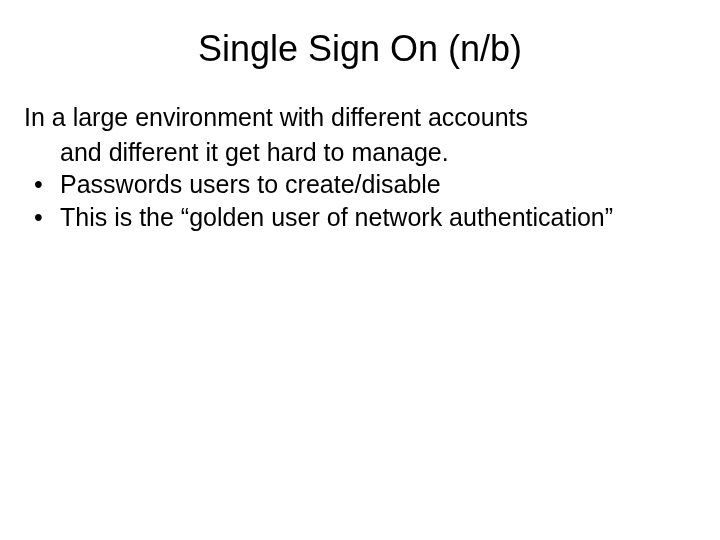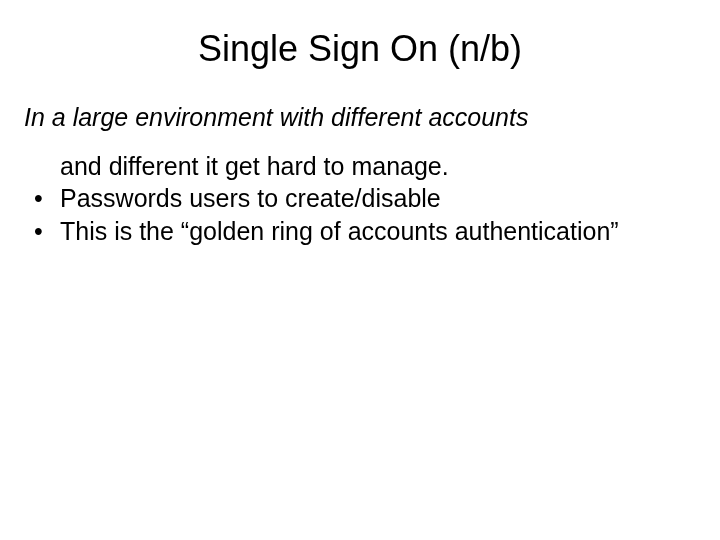"In a large environment with" .intro { font-style: italic -> none; margin-bottom: 18px -> 4px }
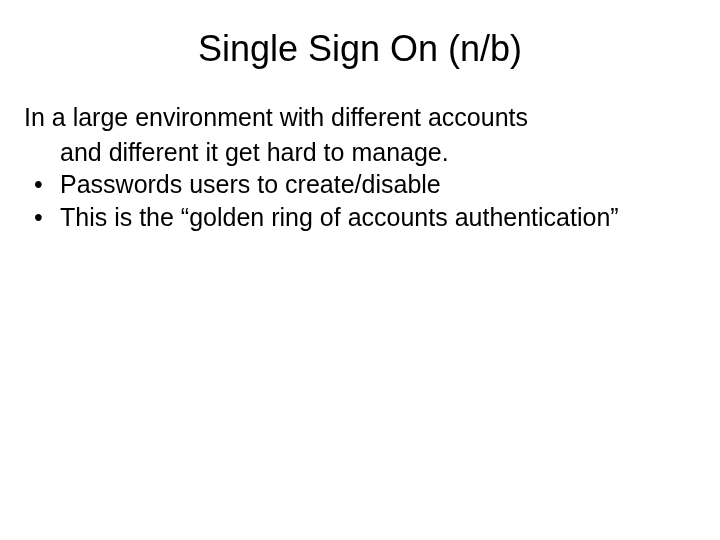"This is the “golden ring" span { text: ring of accounts -> user of network }
